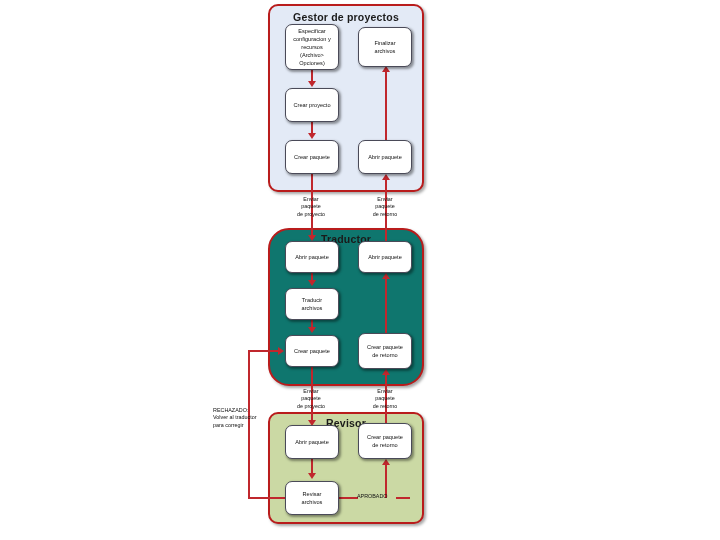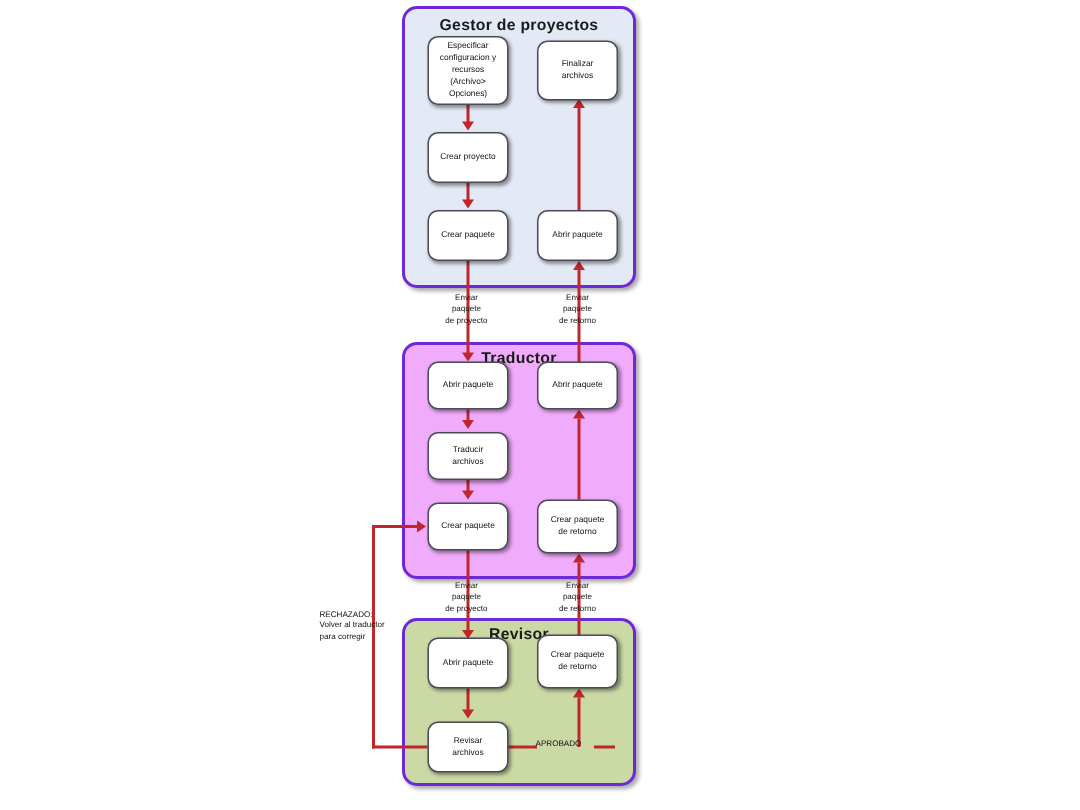"Gestor de proyectos" .panel { border: 2px solid #6d28d9 -> 2px solid #b91c1c }
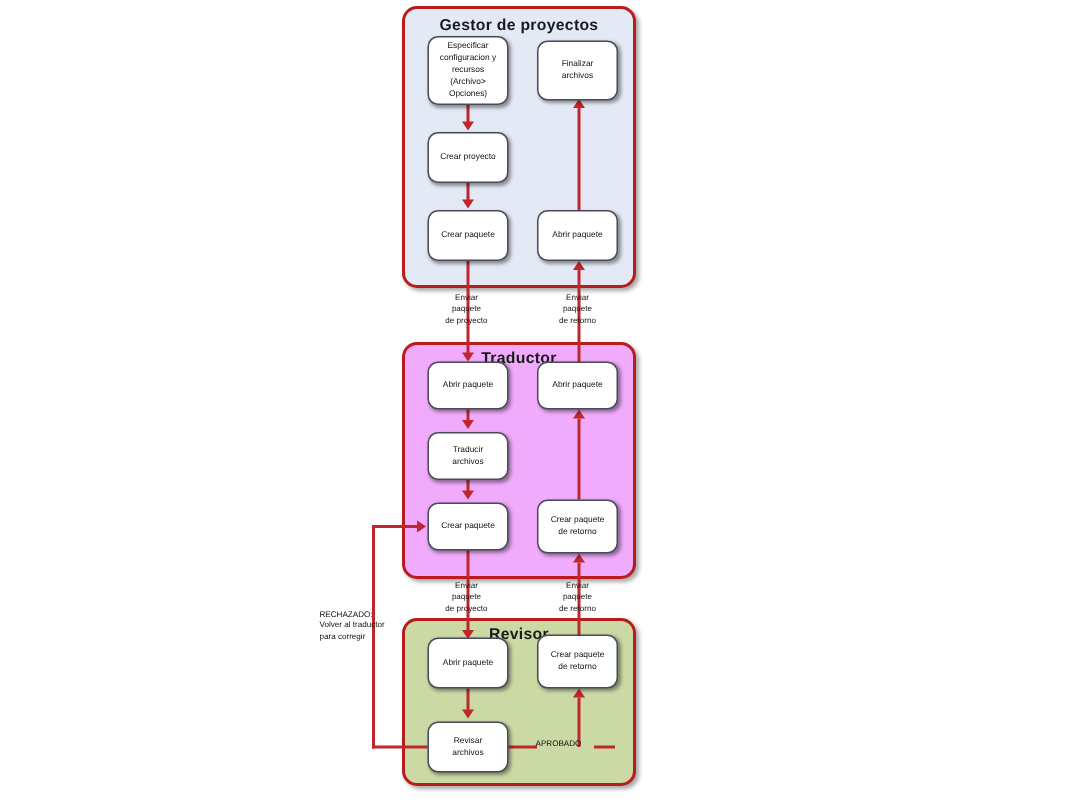"Traductor" #panel-traductor { background: #f0abfc -> #0f766e; border-radius: none -> 21px }
